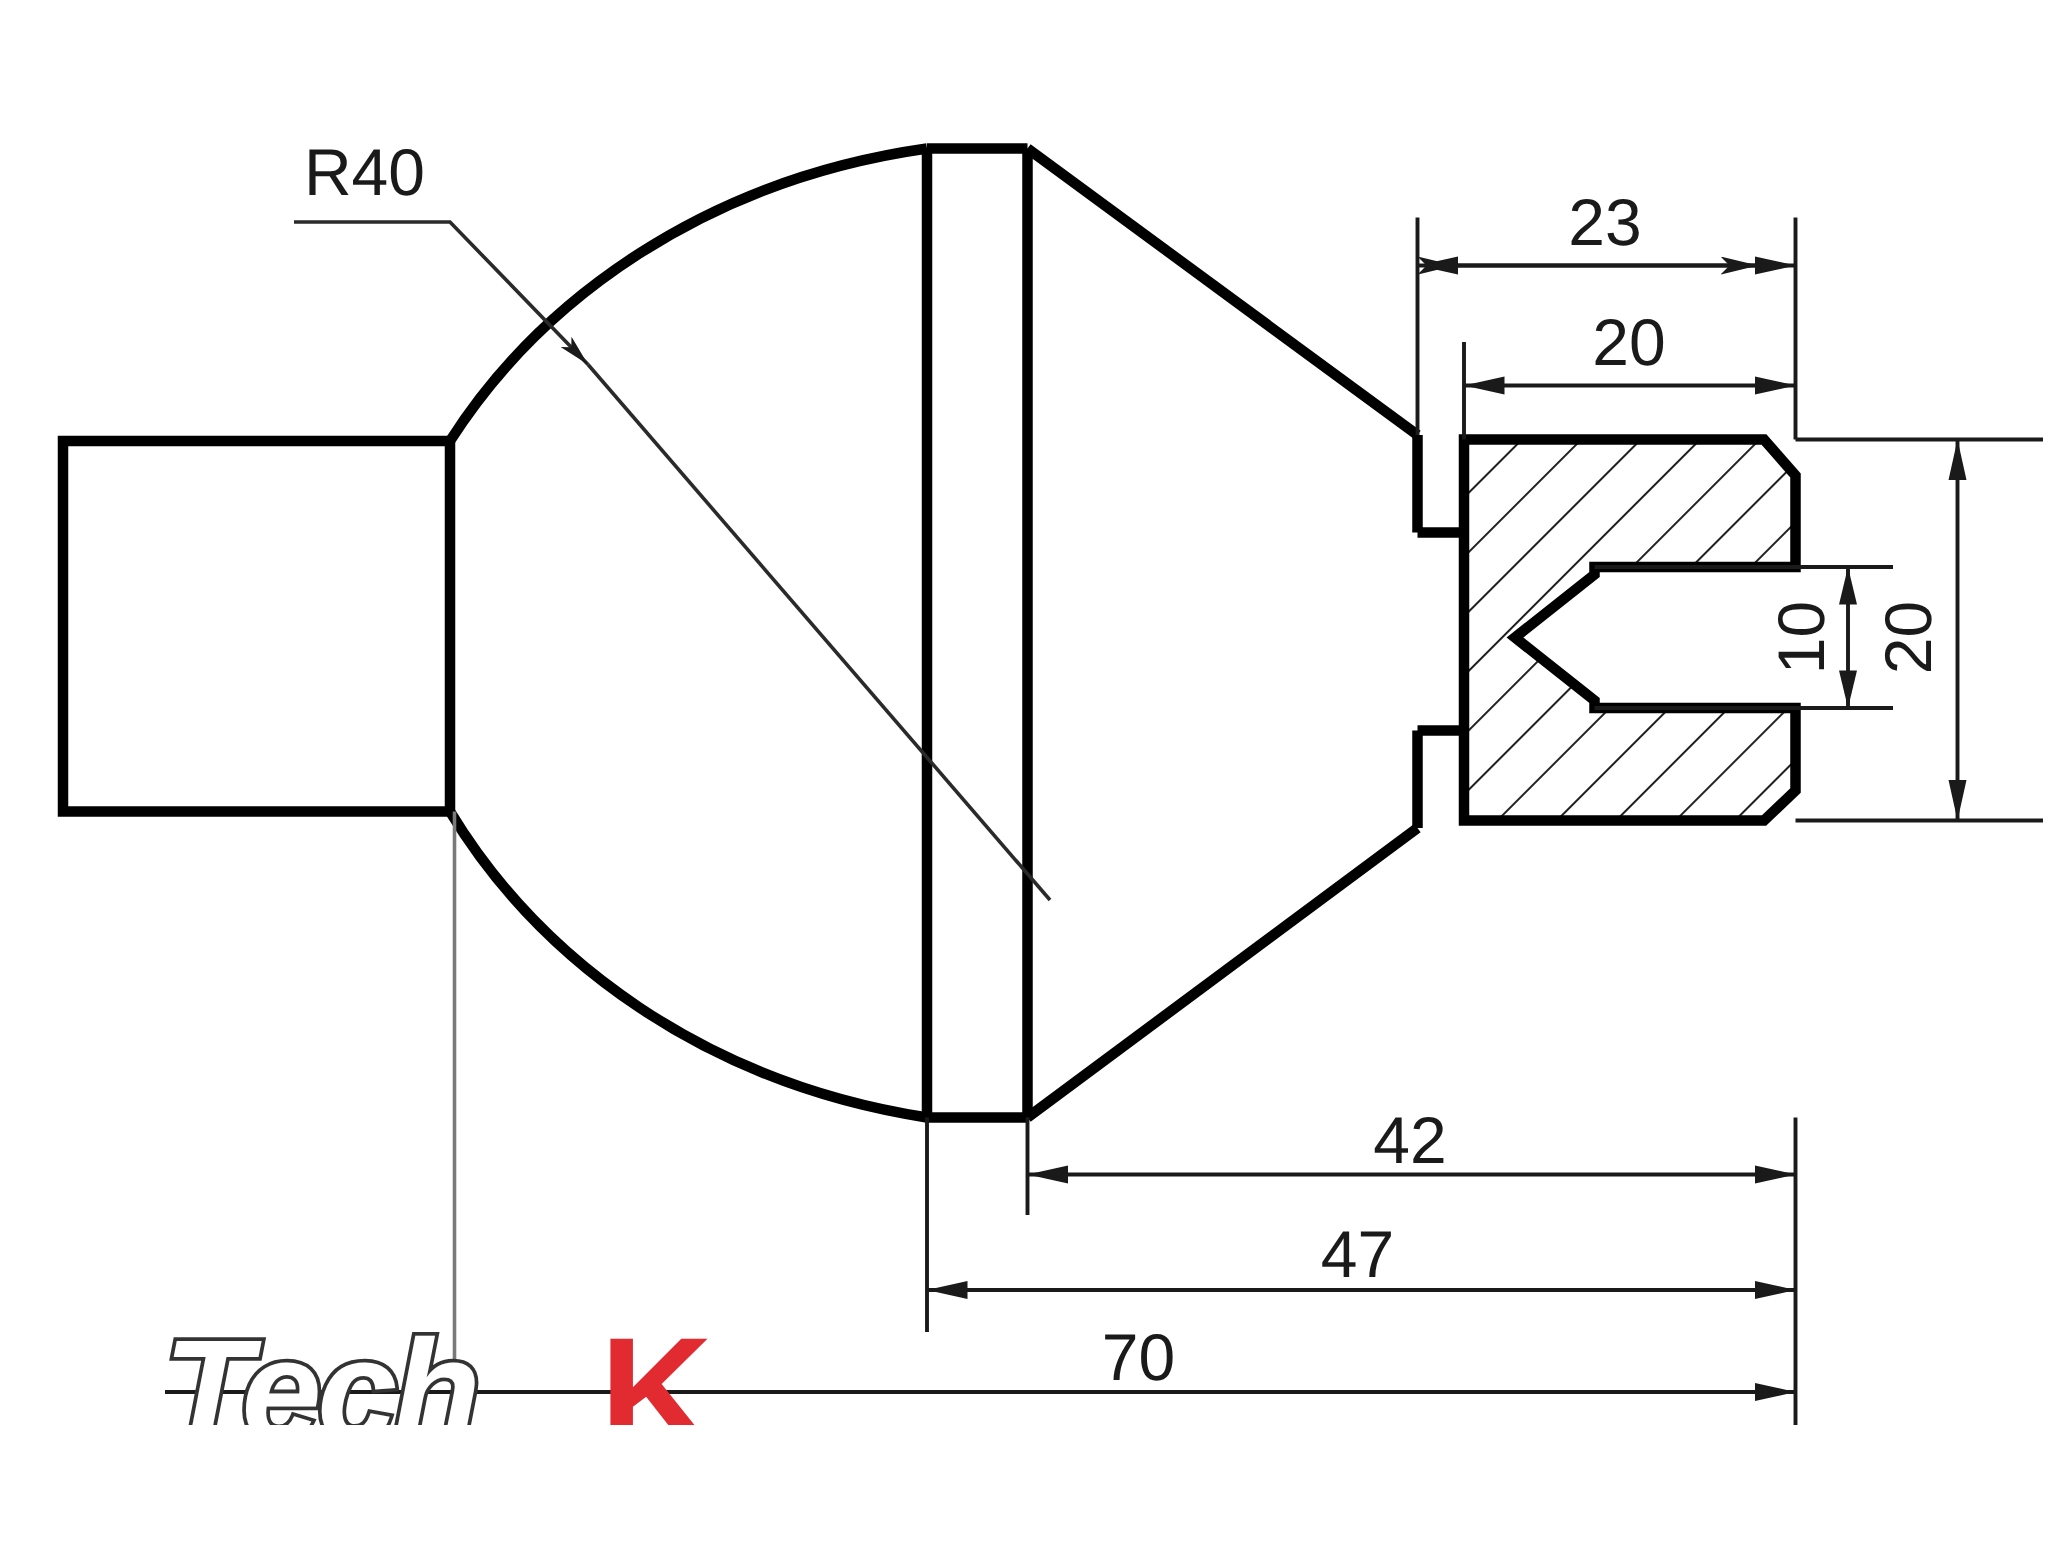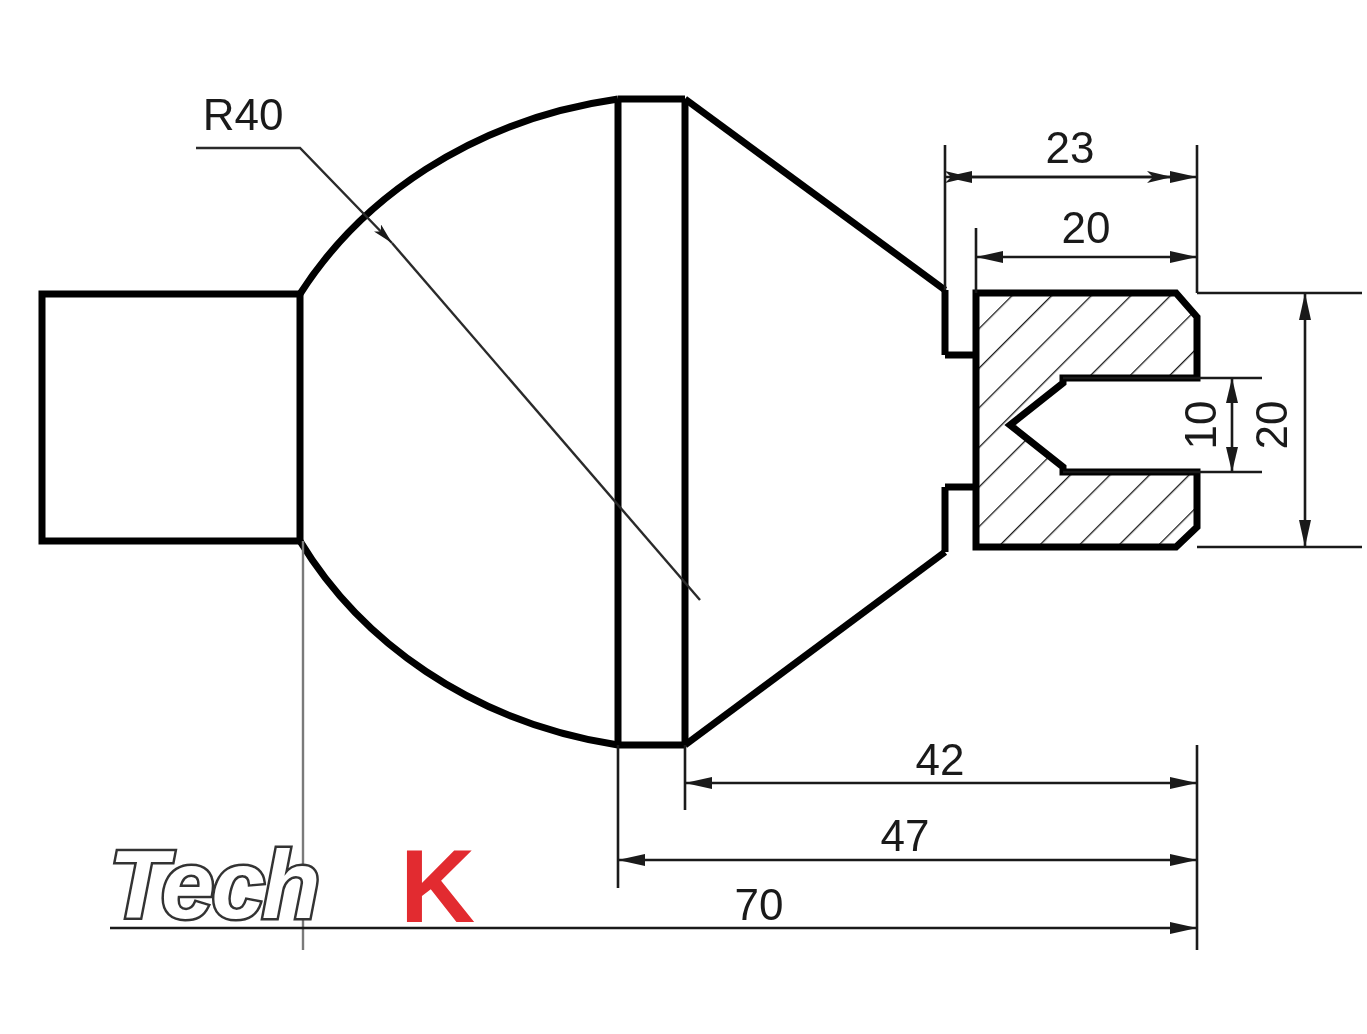"Tech" #logo { top: 830px -> 872px }
